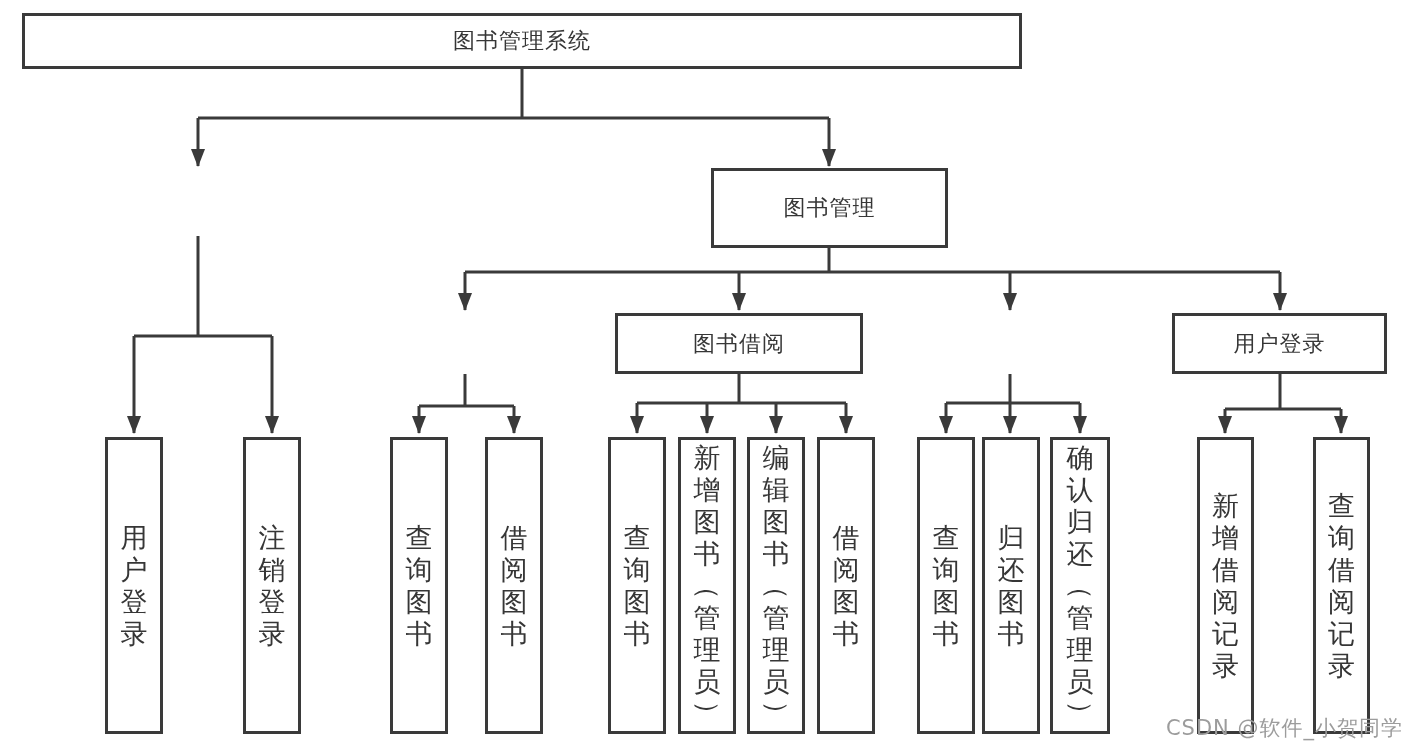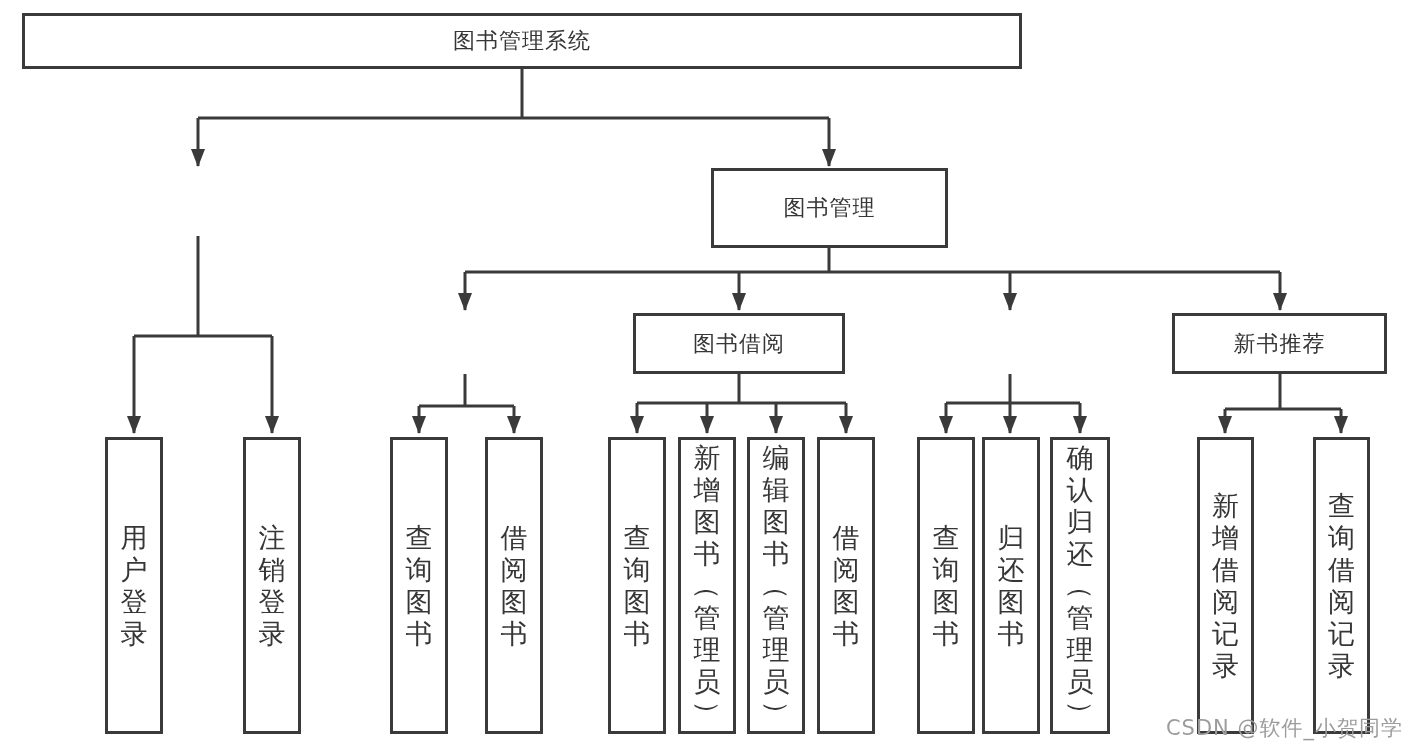"图书借阅" div.box { left: 633px -> 615px; width: 212px -> 248px }
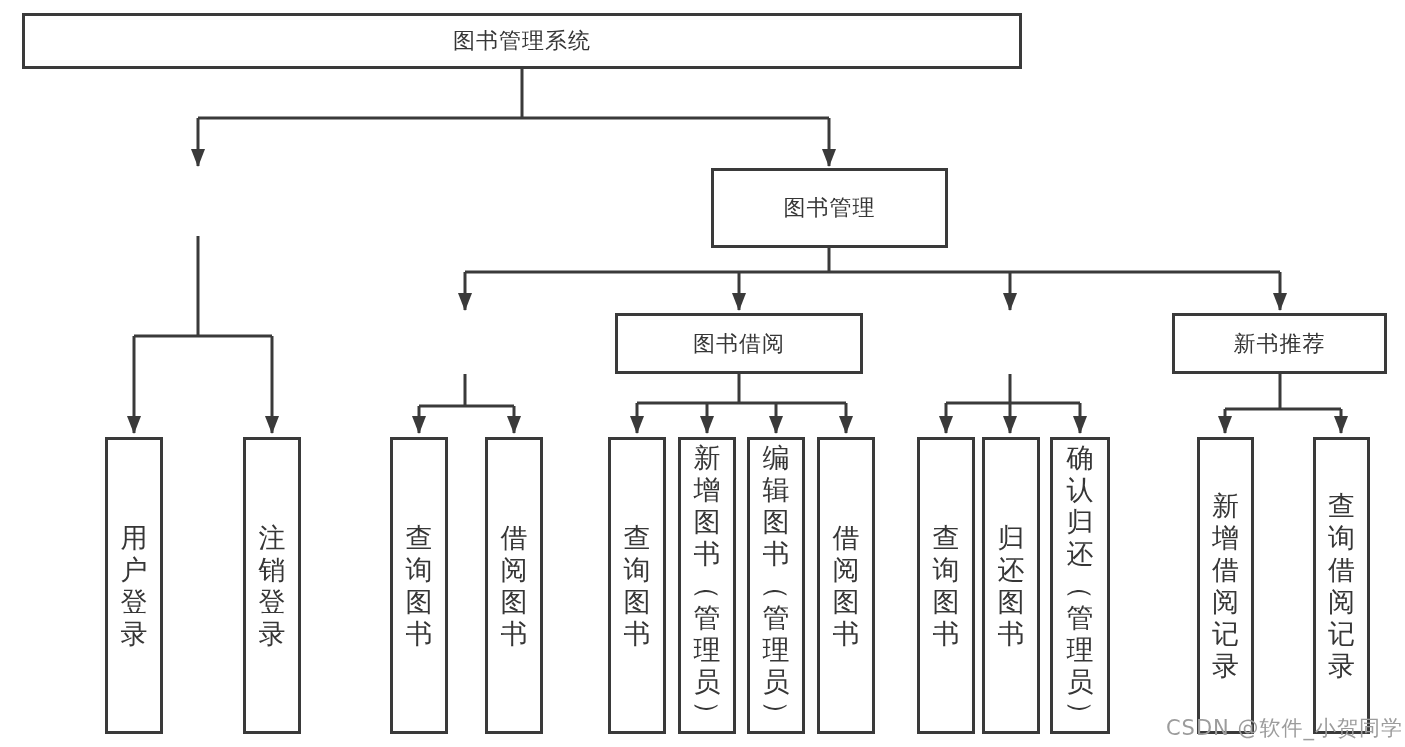"新书推荐" div.hlabel { text: 新书推荐 -> 用户登录 }
